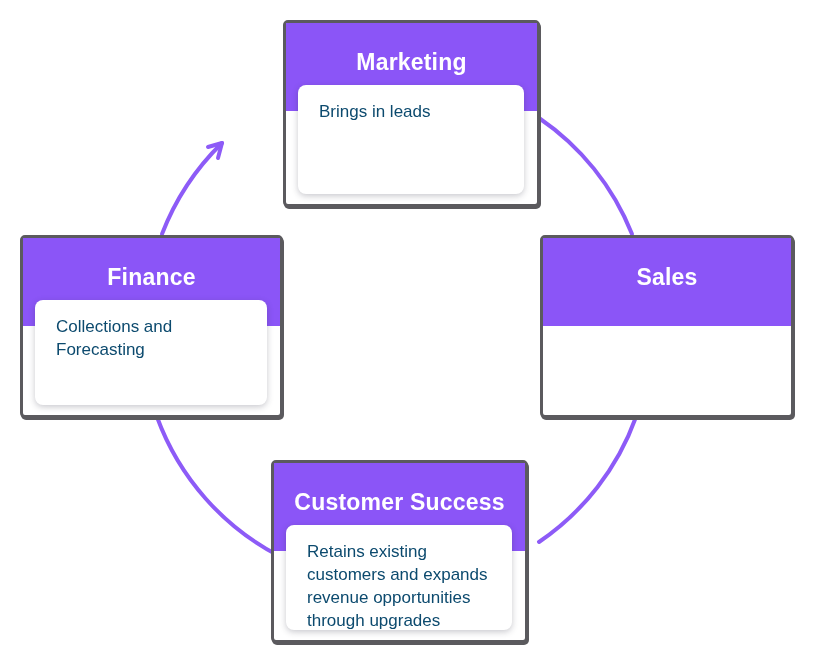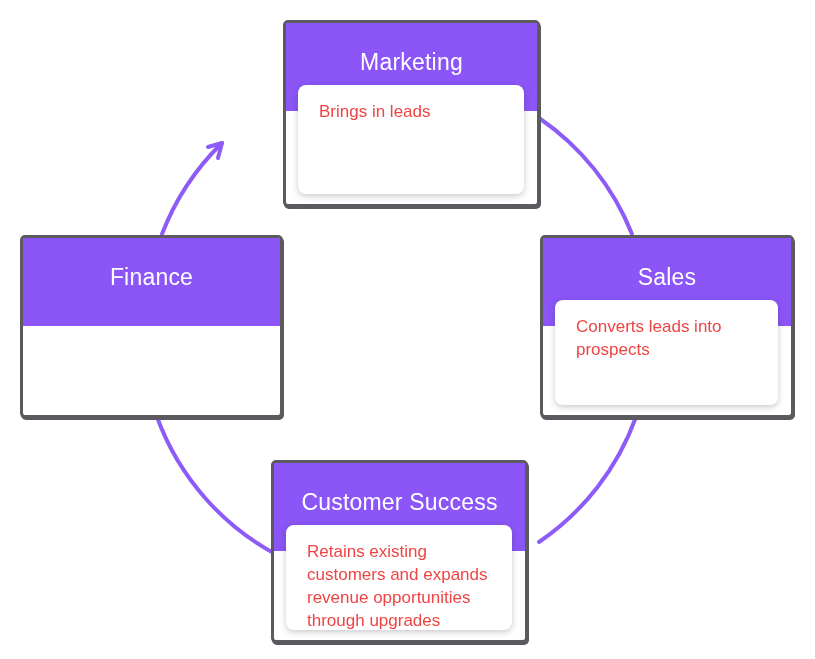"Marketing" .node-title { font-weight: normal -> bold }
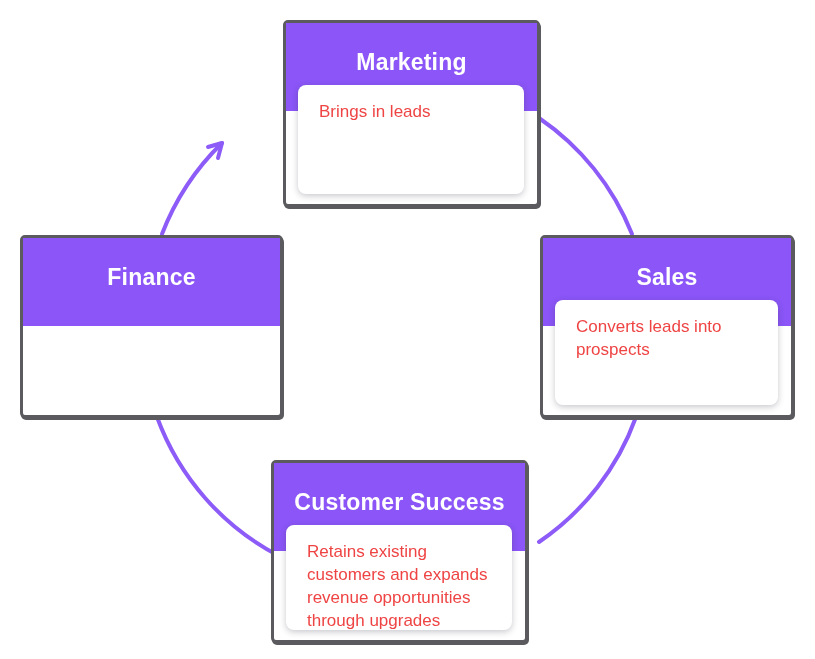"Brings in leads" .node-desc { color: #ef4444 -> #0c4a6e }
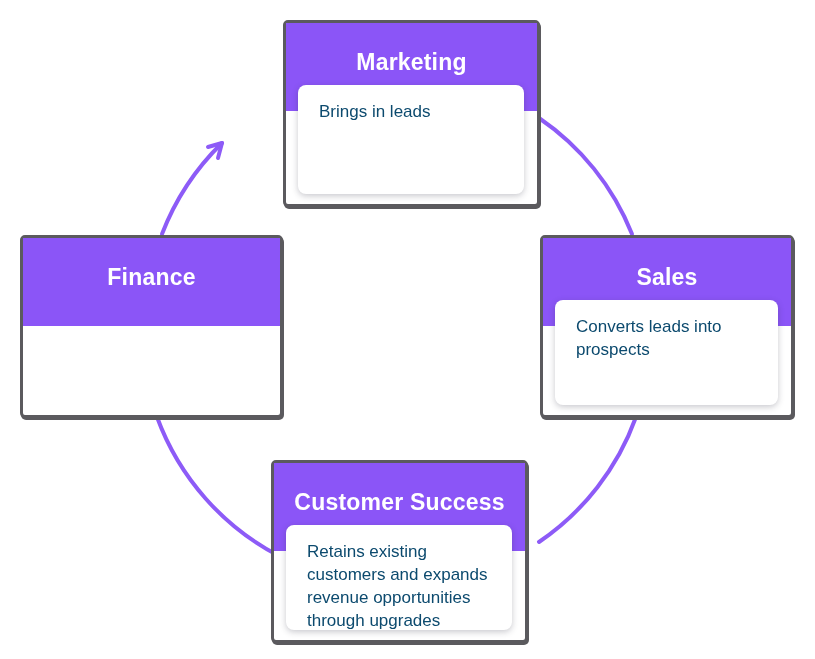"Collections and Forecasting" div.node-card { html: none -> <div> <div>Collections and Forecasting</div> </div> }
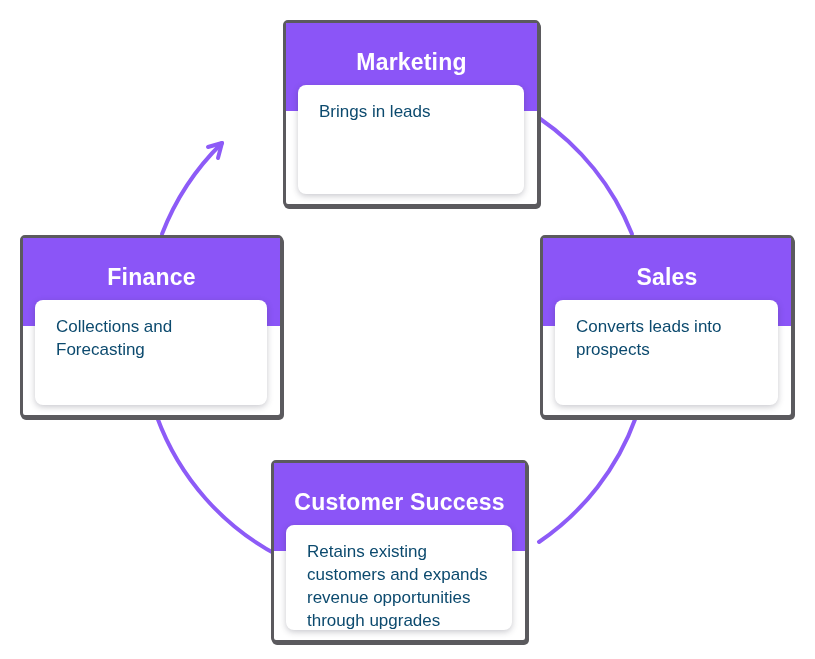"Converts leads into prospects" div.node-card { html: <div> <div>Converts leads into prospects</div> </div> -> none }
